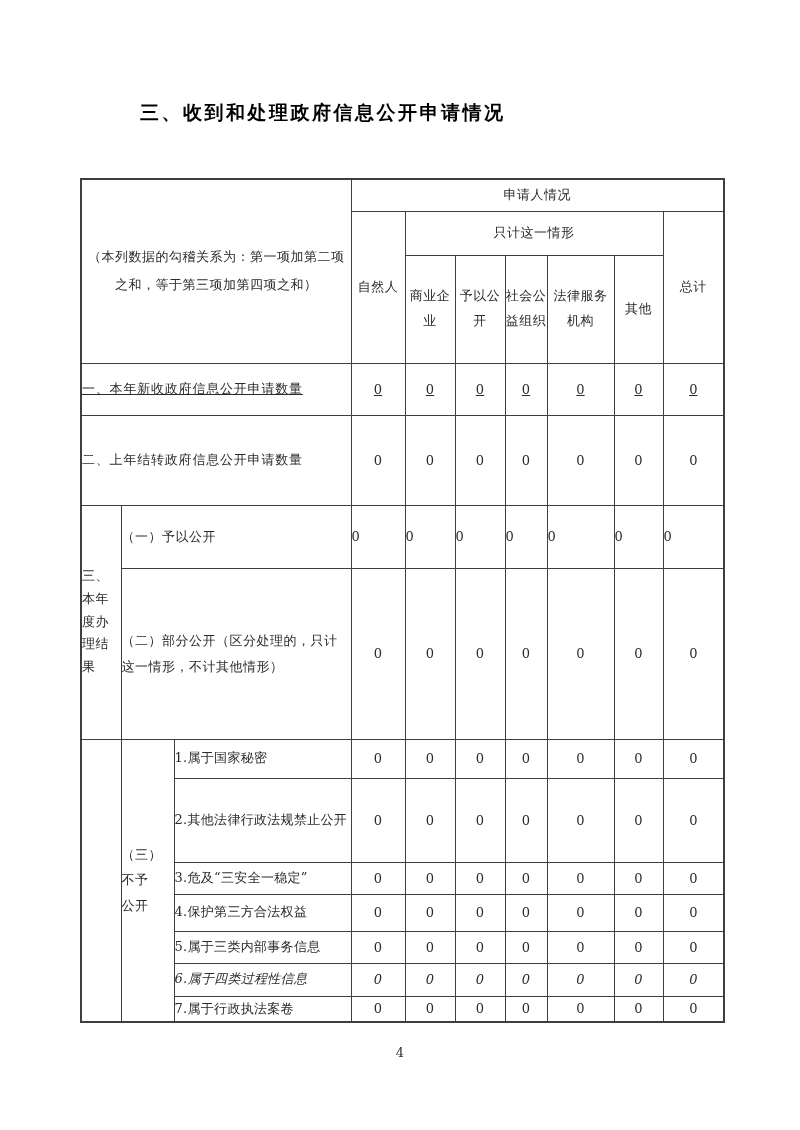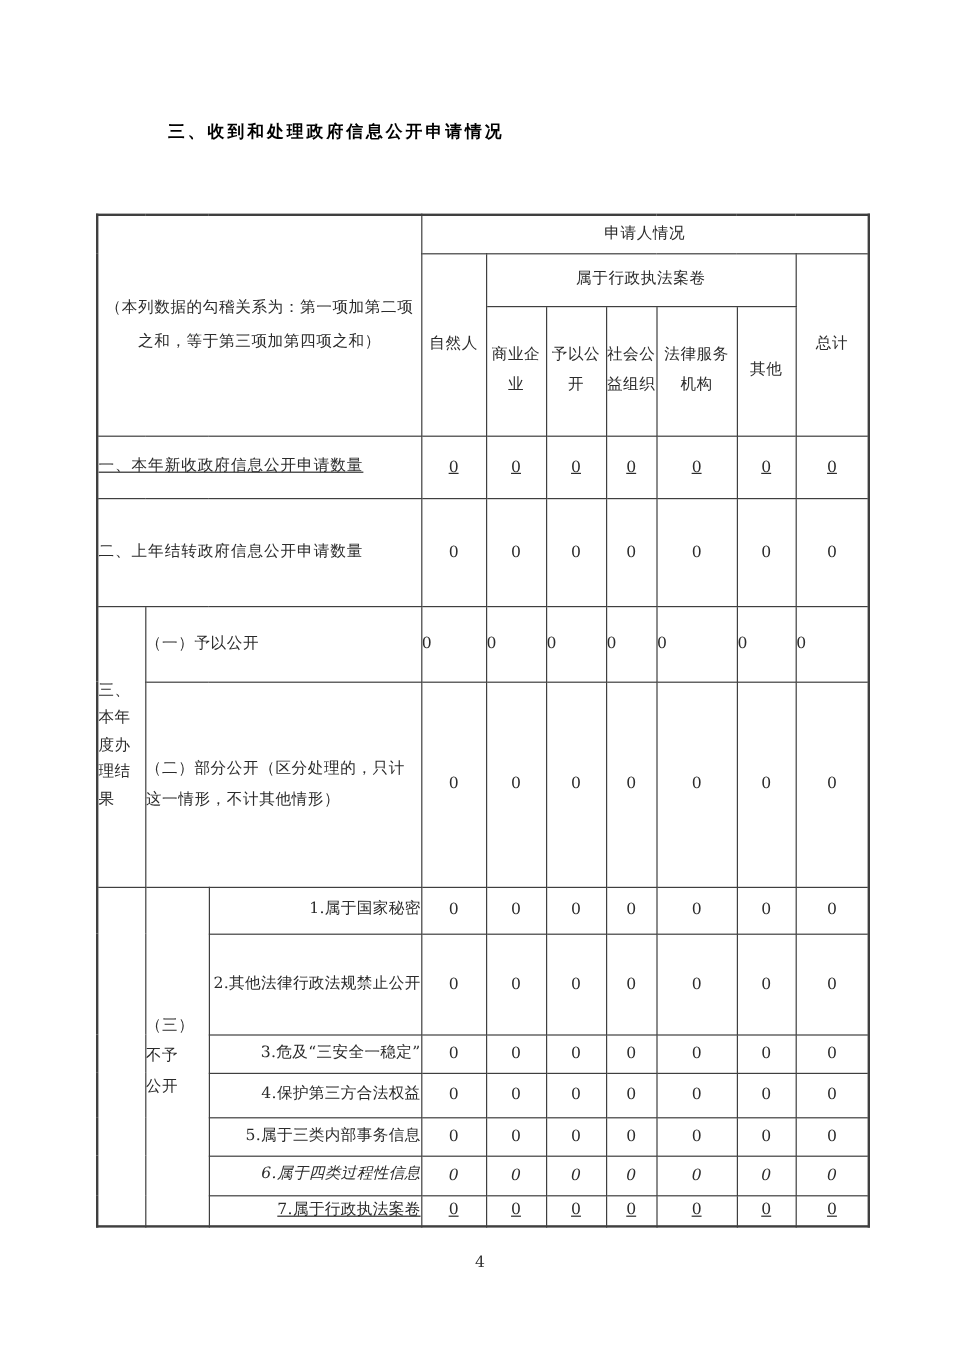"三、收到和处理政府信息公开申请情况" .title { font-size: 14px -> 19px }
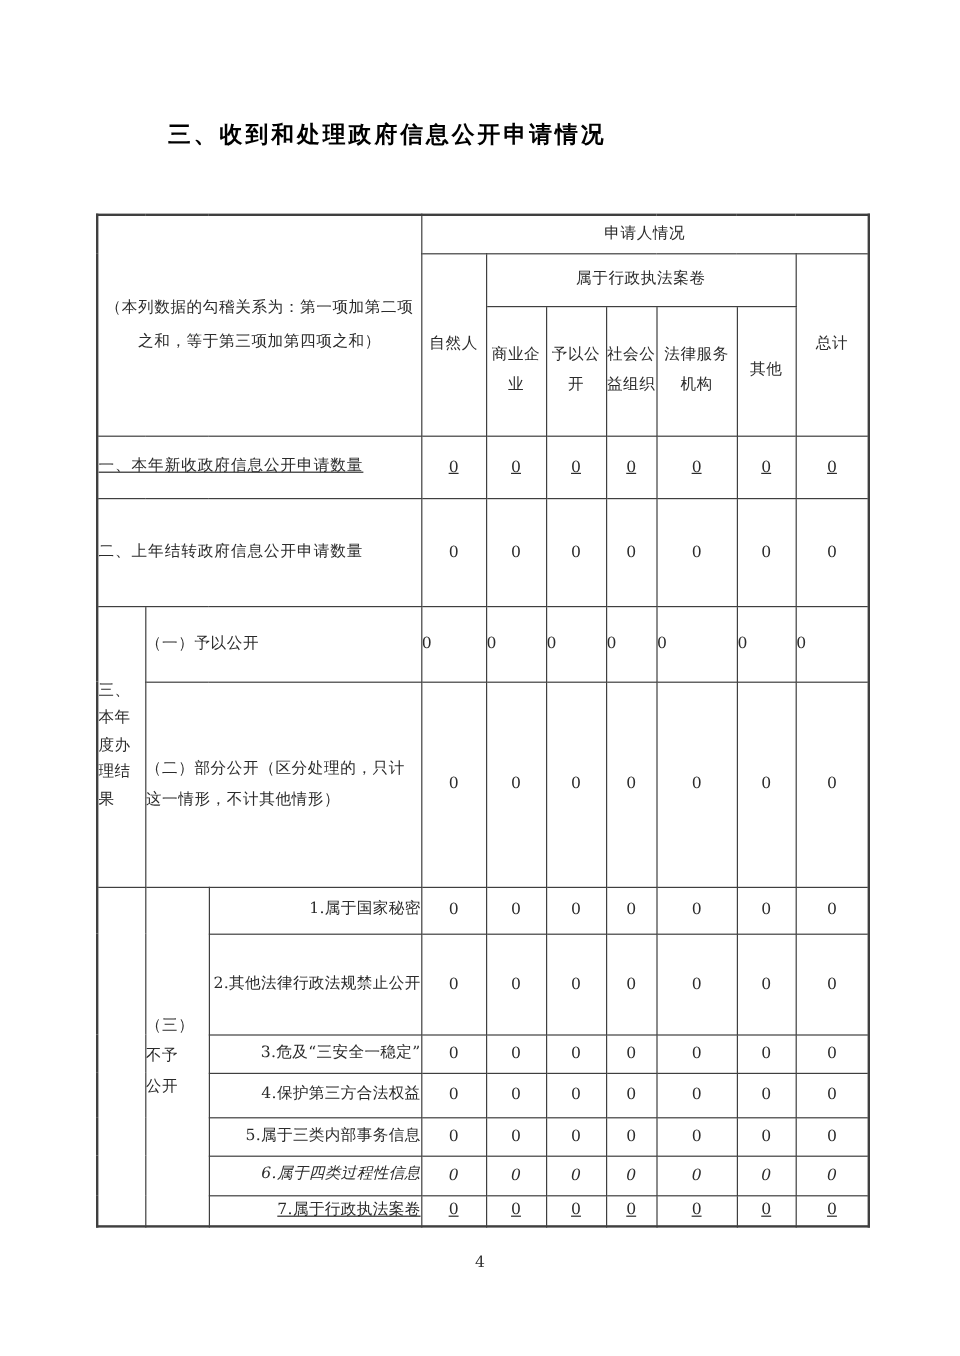"属于行政执法案卷" td.hc { text: 属于行政执法案卷 -> 只计这一情形 }
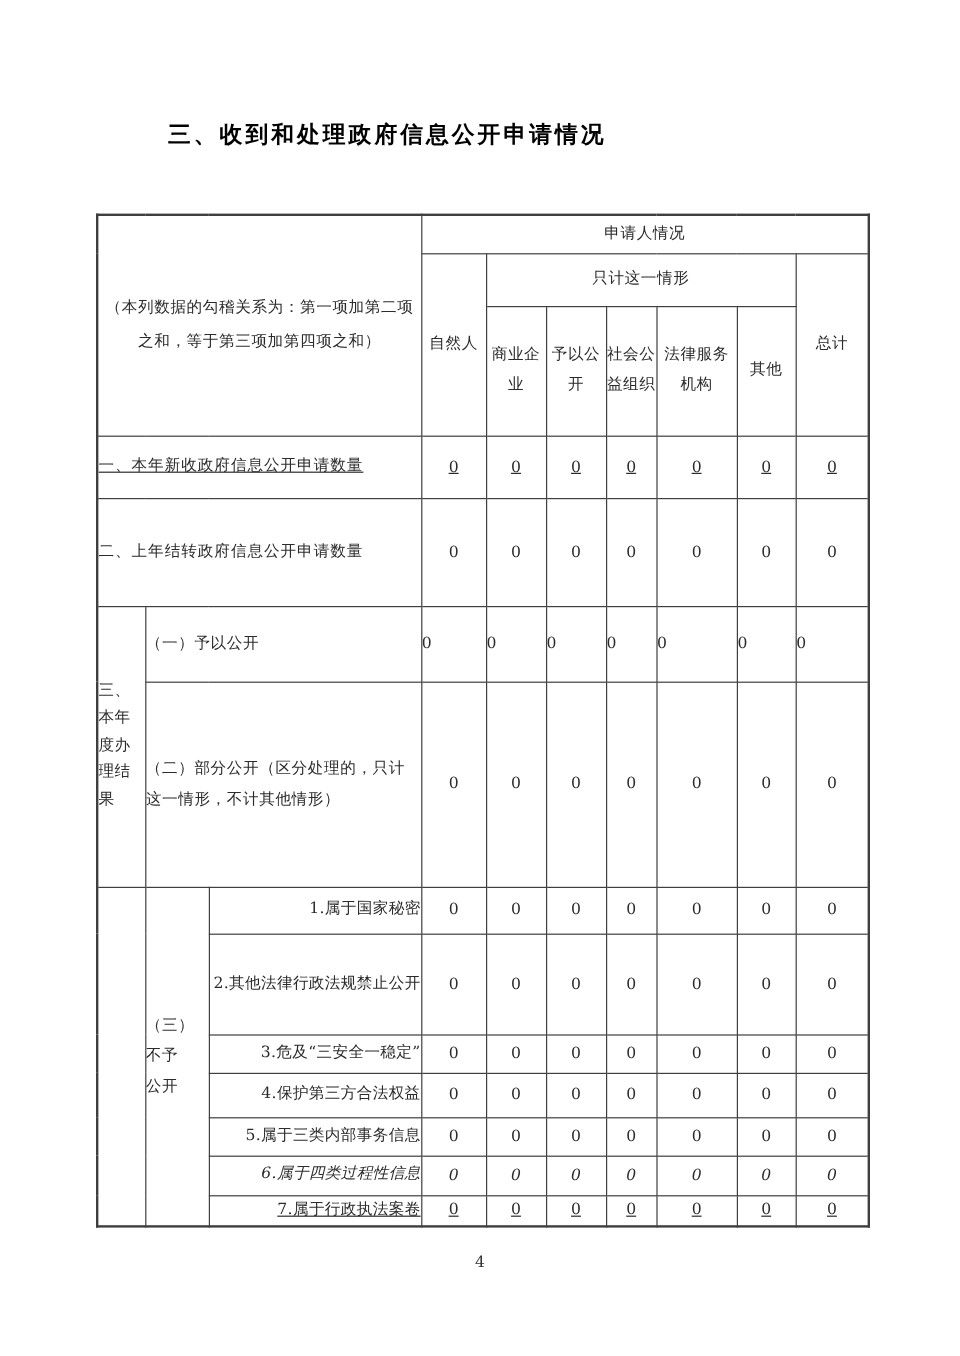"1.属于国家秘密" .itemlabel { text-align: right -> left }
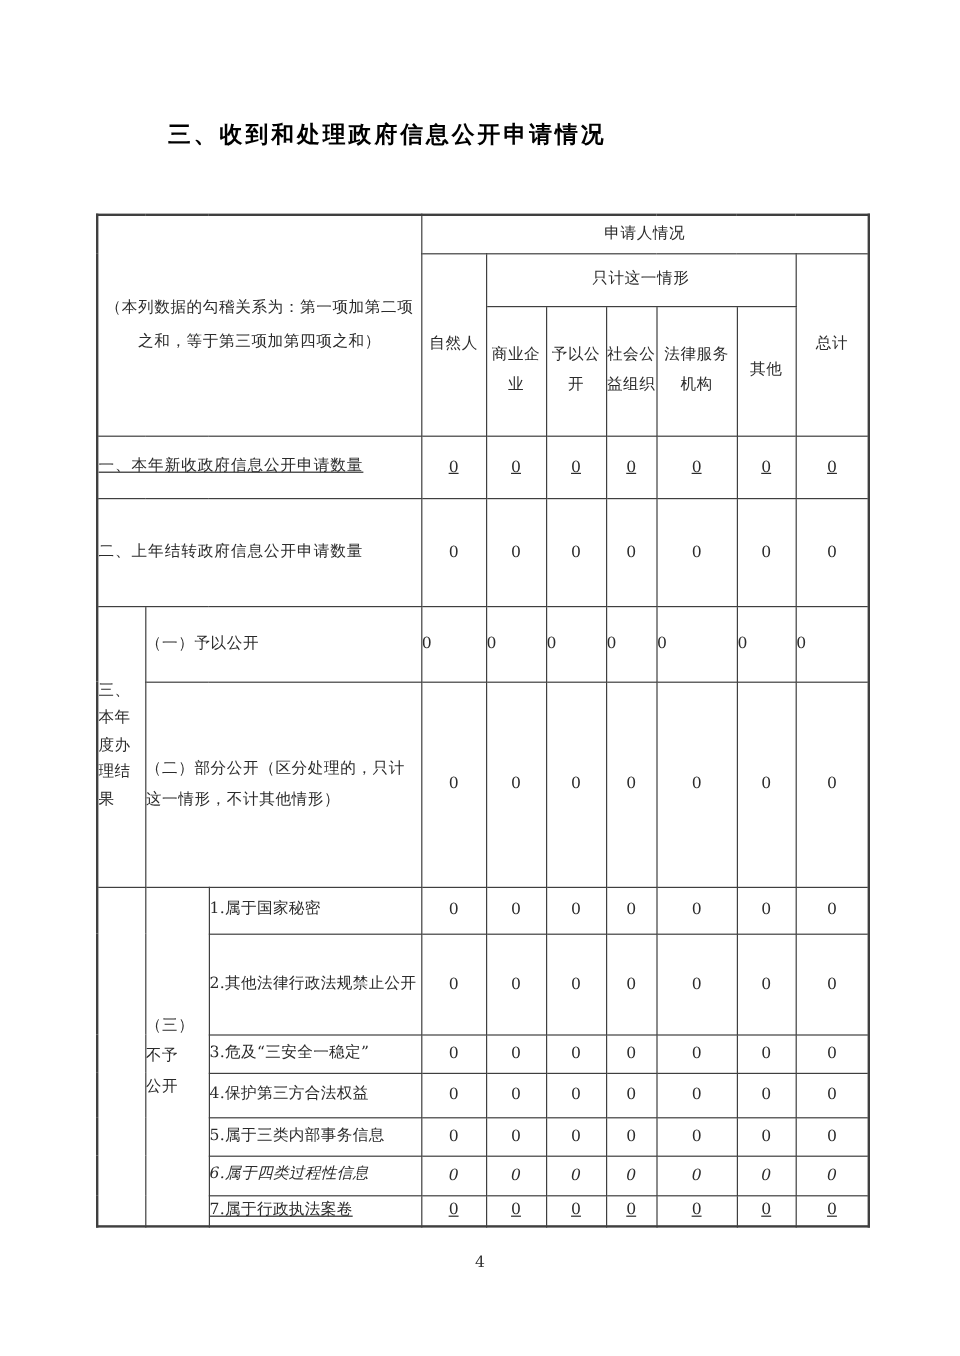"7.属于行政执法案卷" tr.r11 { text-decoration: underline -> none }
